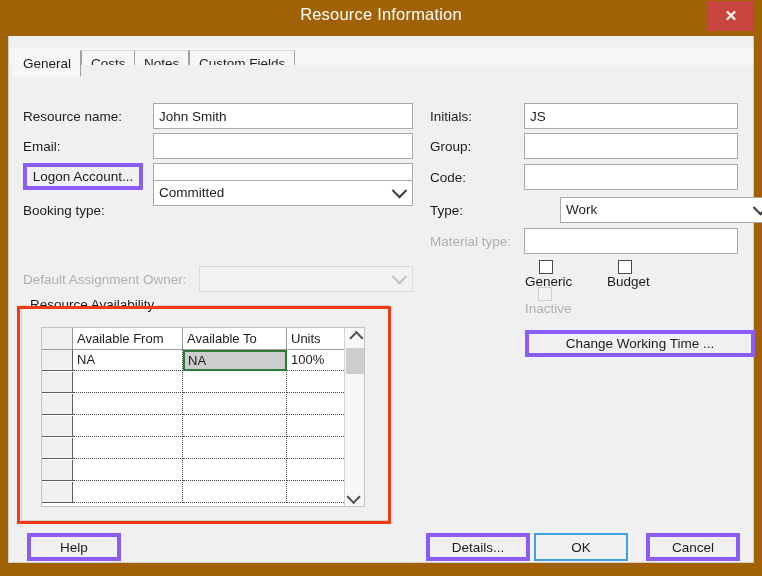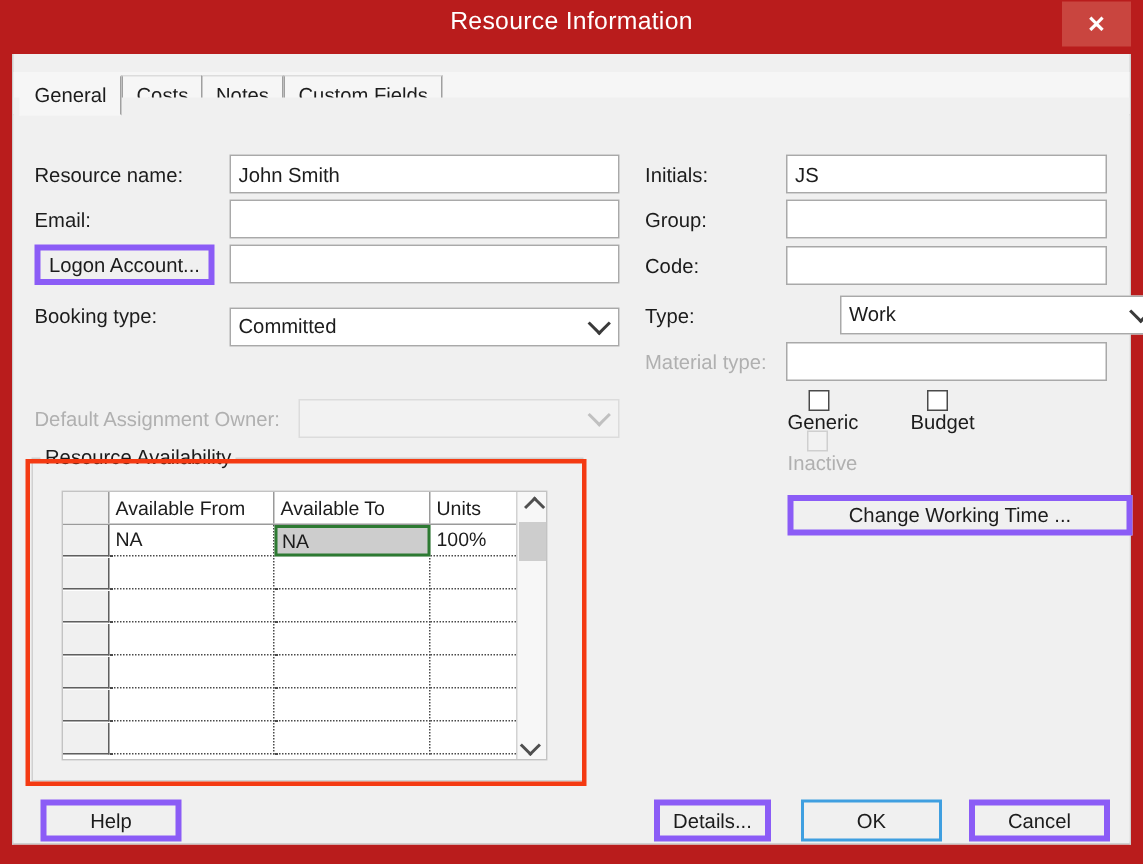"Resource Information" #window { background: #b91c1c -> #a16207 }
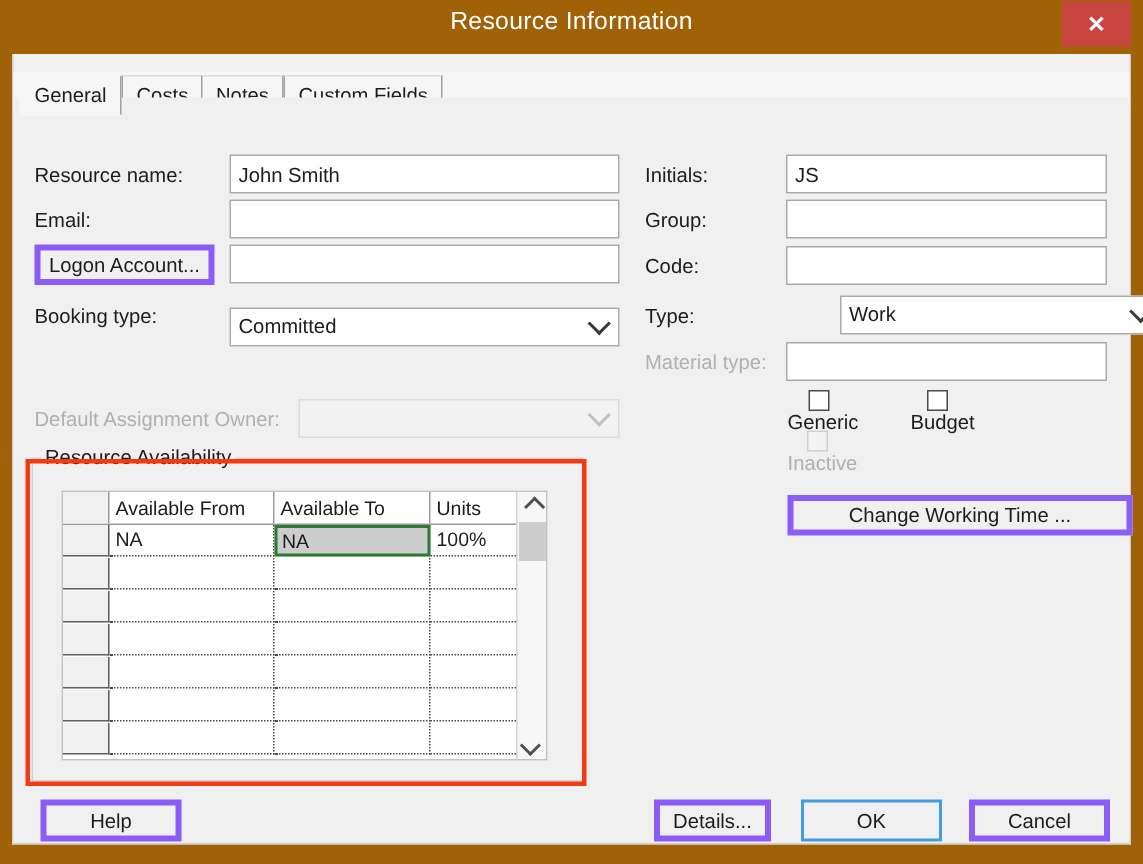"Committed" div.combo { top: 140px -> 115px }
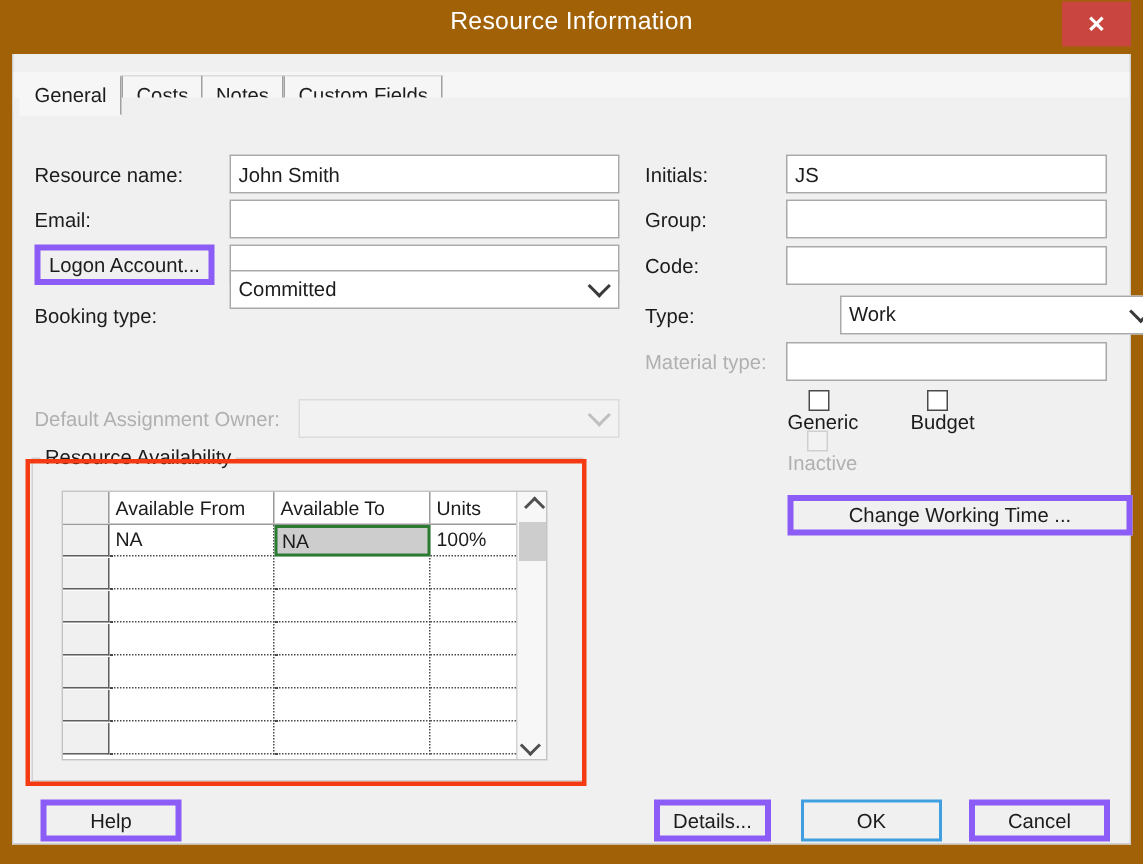"Details..." div.btn { left: 427px -> 417px; width: 78px -> 104px }
